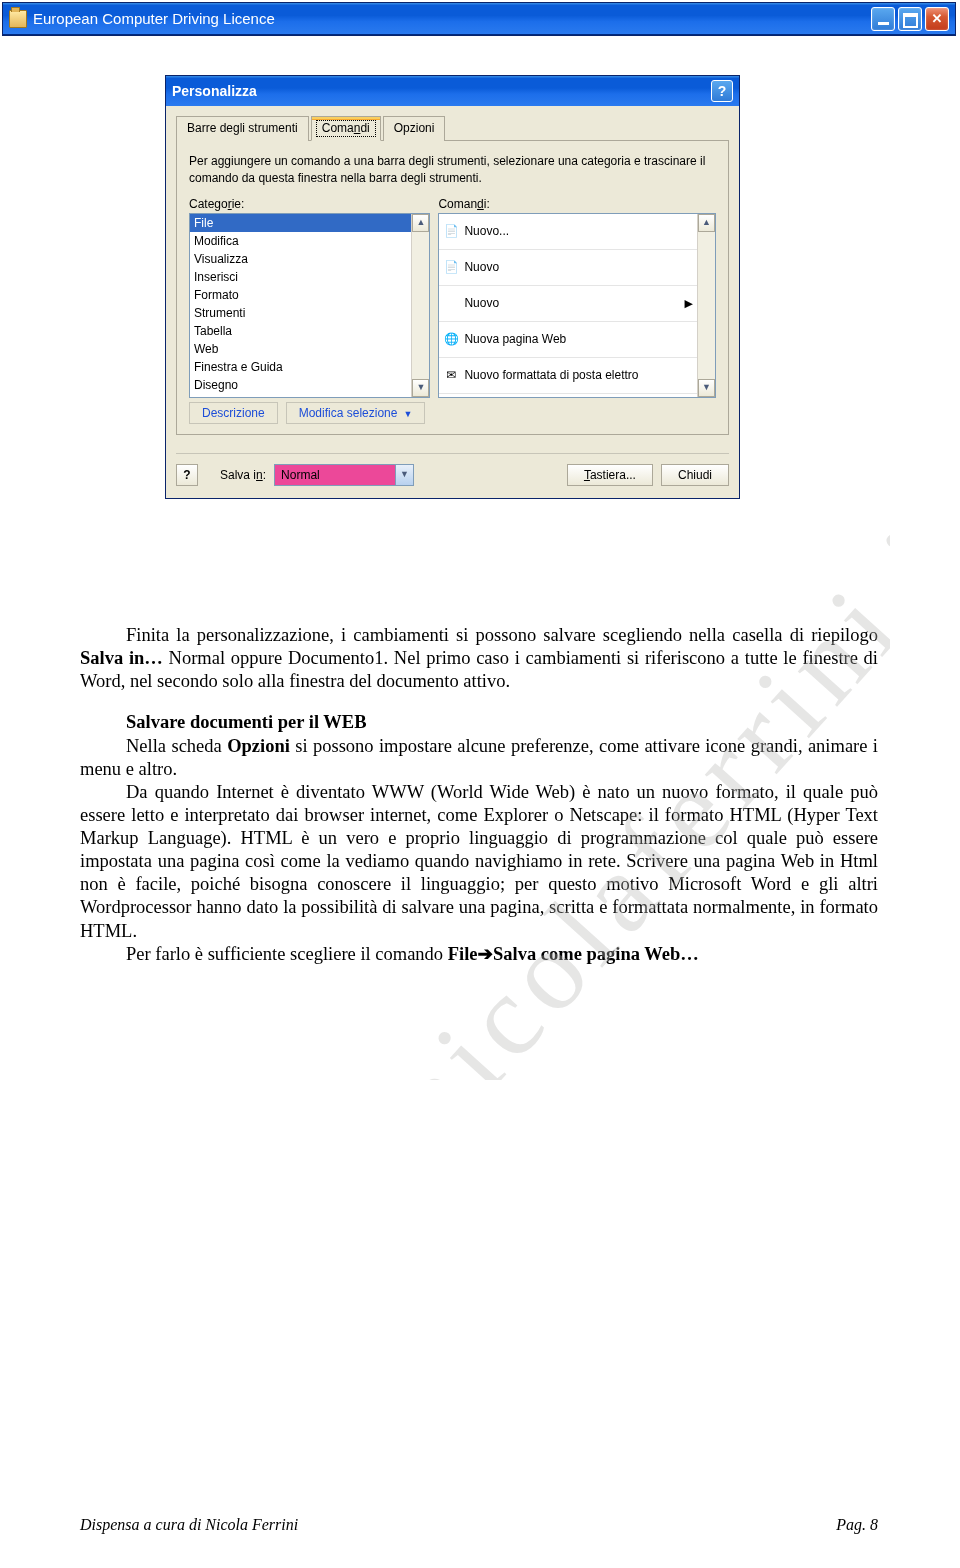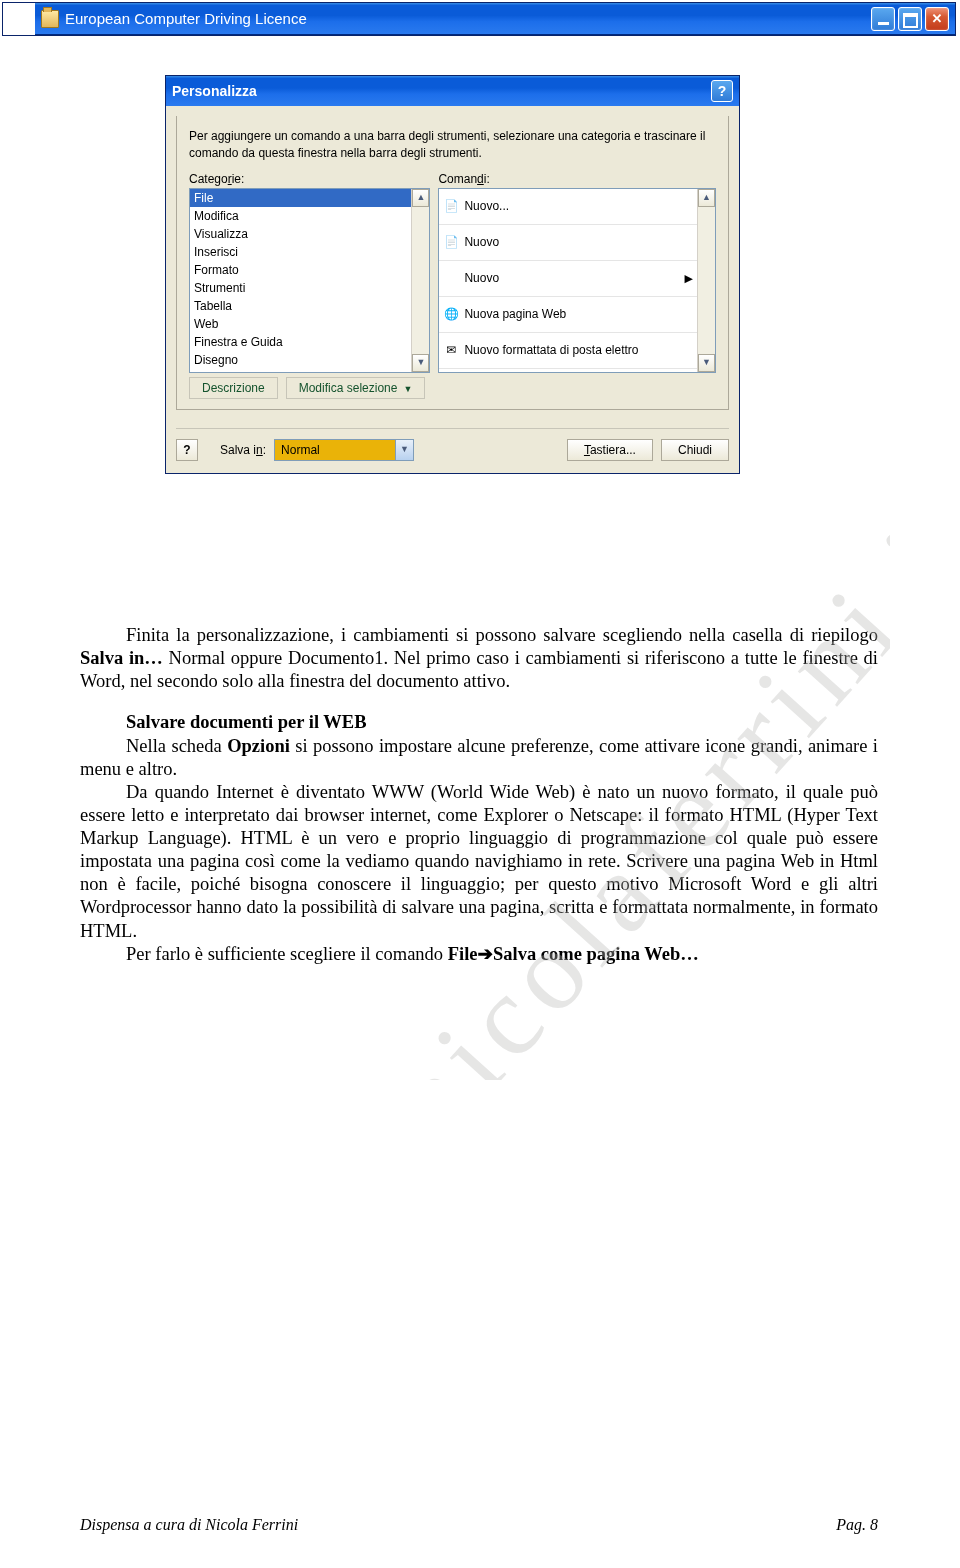"European Computer Driving Licence" .parent-window { padding-left: 32px -> none }
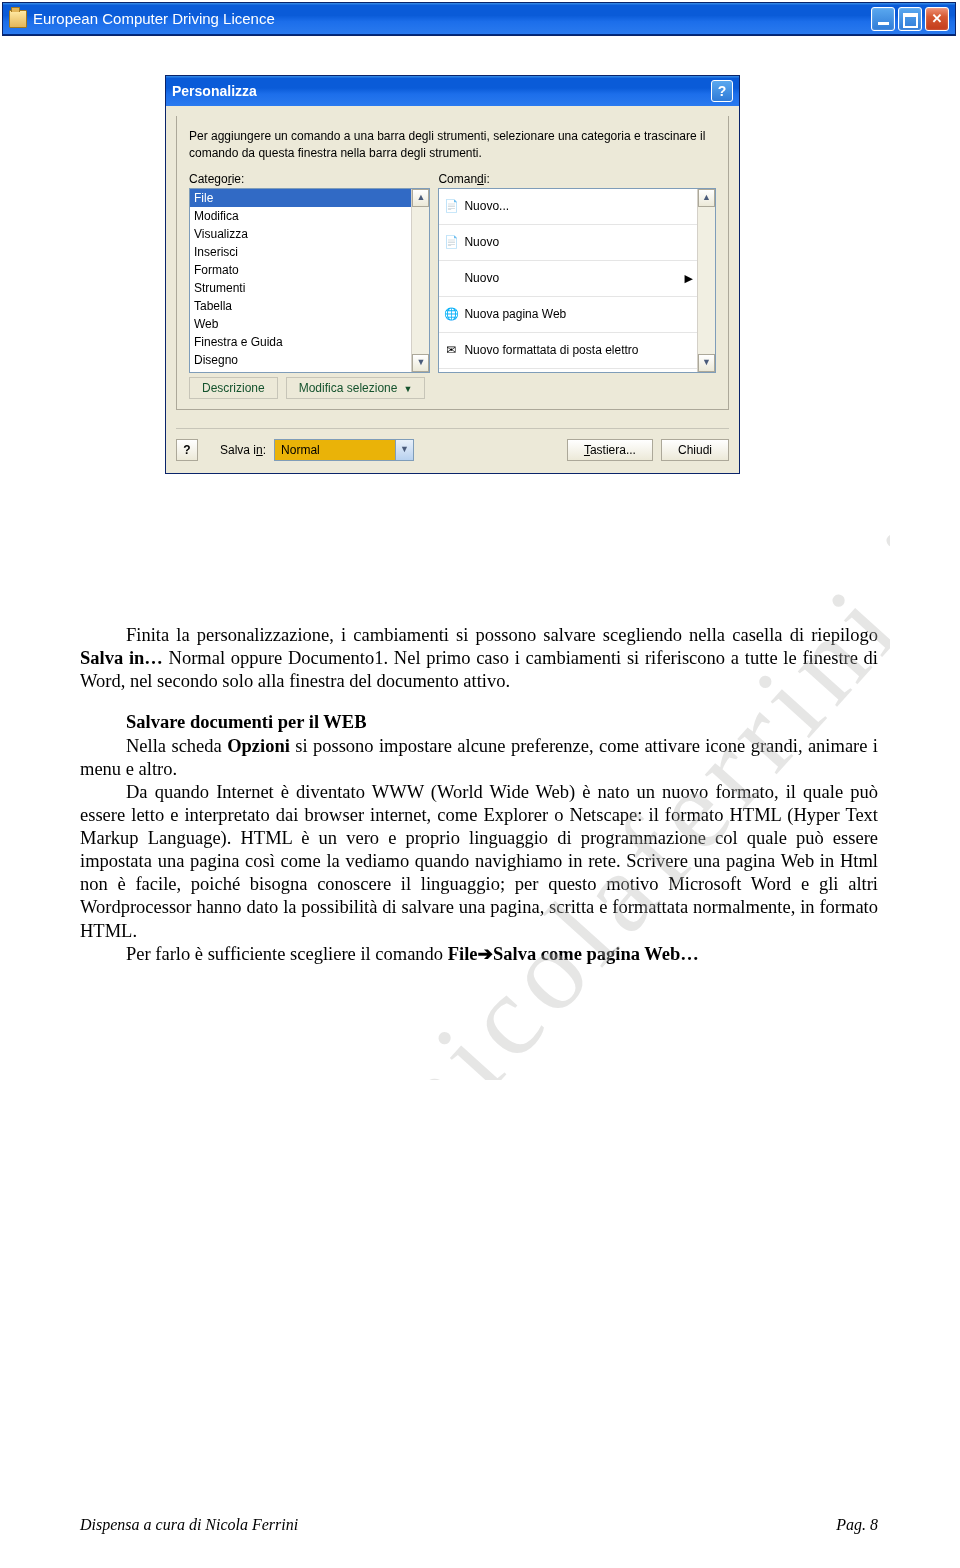"Barre degli strumenti" div.tabs { html: none -> <div> <div><span>Barre degli strumenti</span></div> <div><span>Coma<span>n</span>di</span></div> <div><span>Opzioni</span></div> </div> }
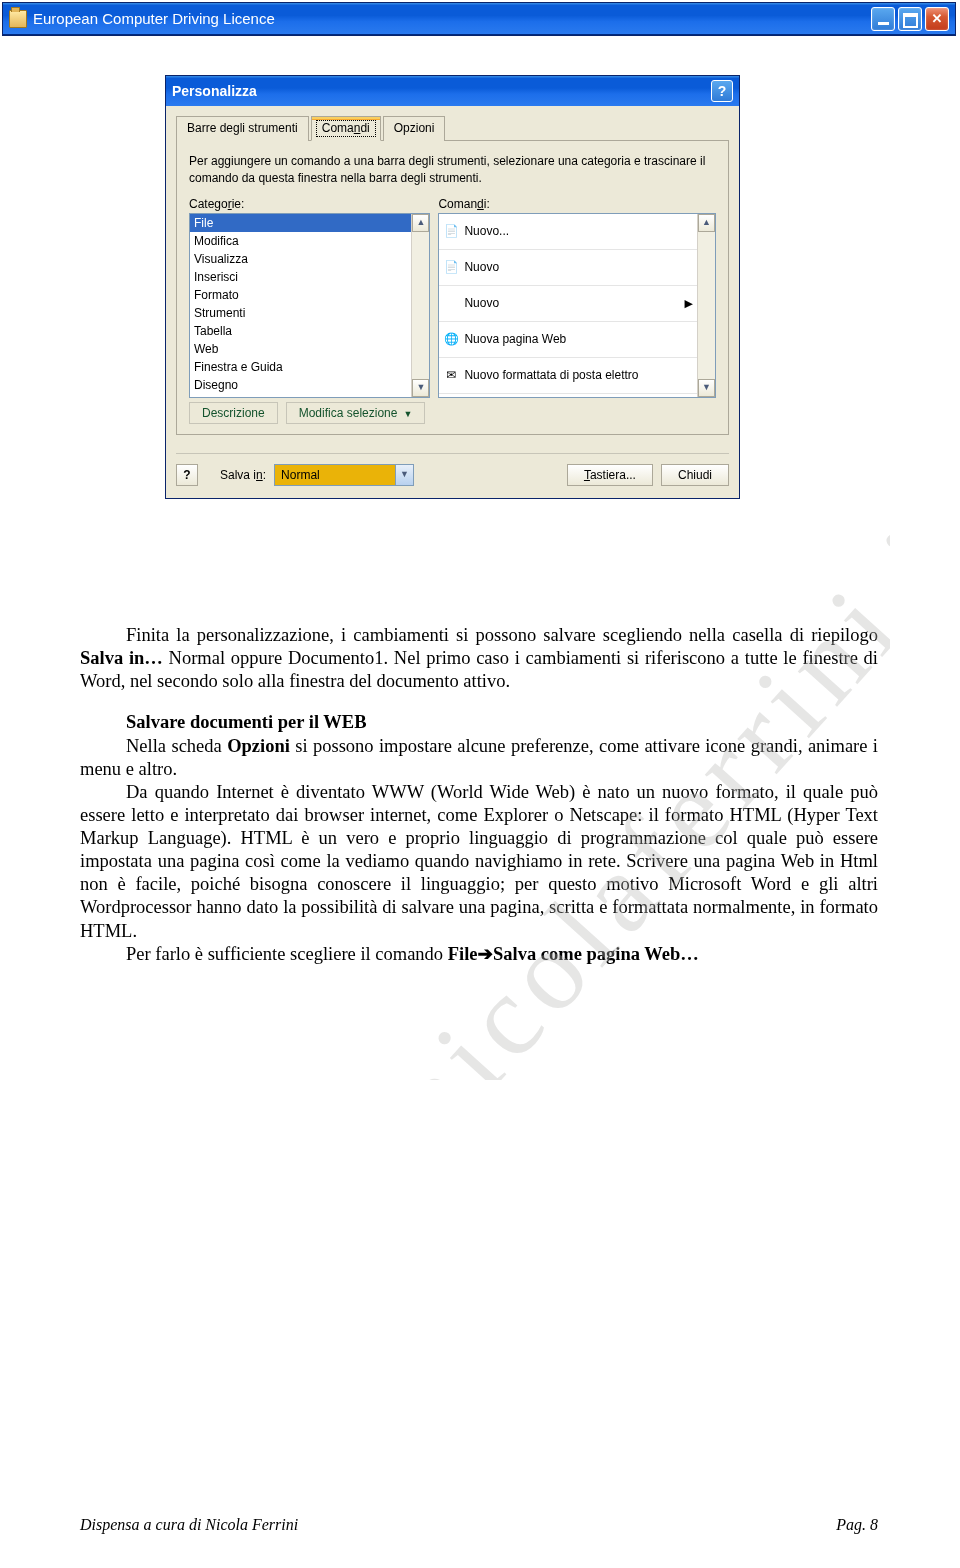"Descrizione" .btn-disabled { color: #14532d -> #1d4ed8 }
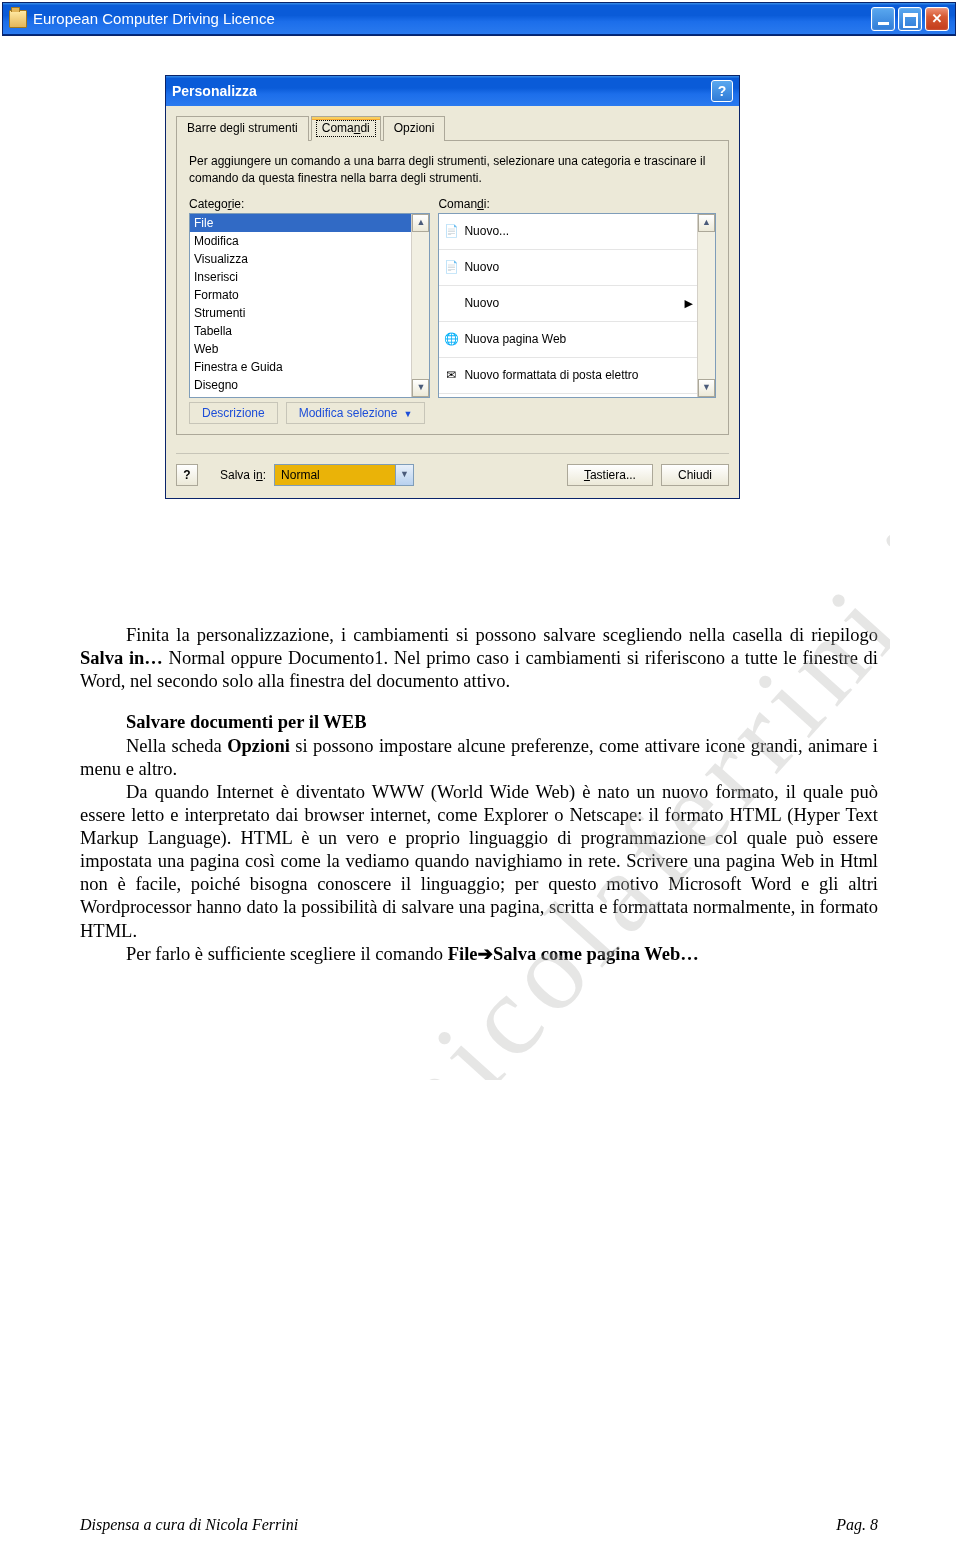"Normal" .bottom-row .combo { background: #eab308 -> #ec4899 }
